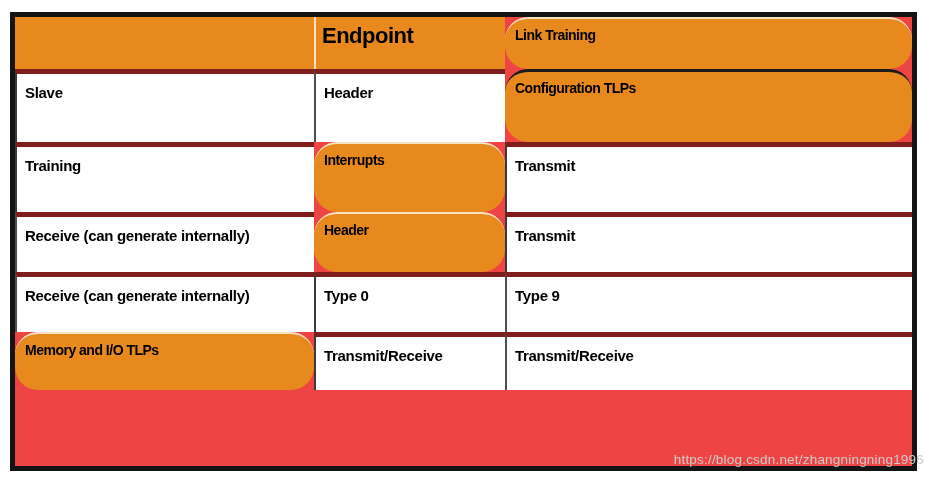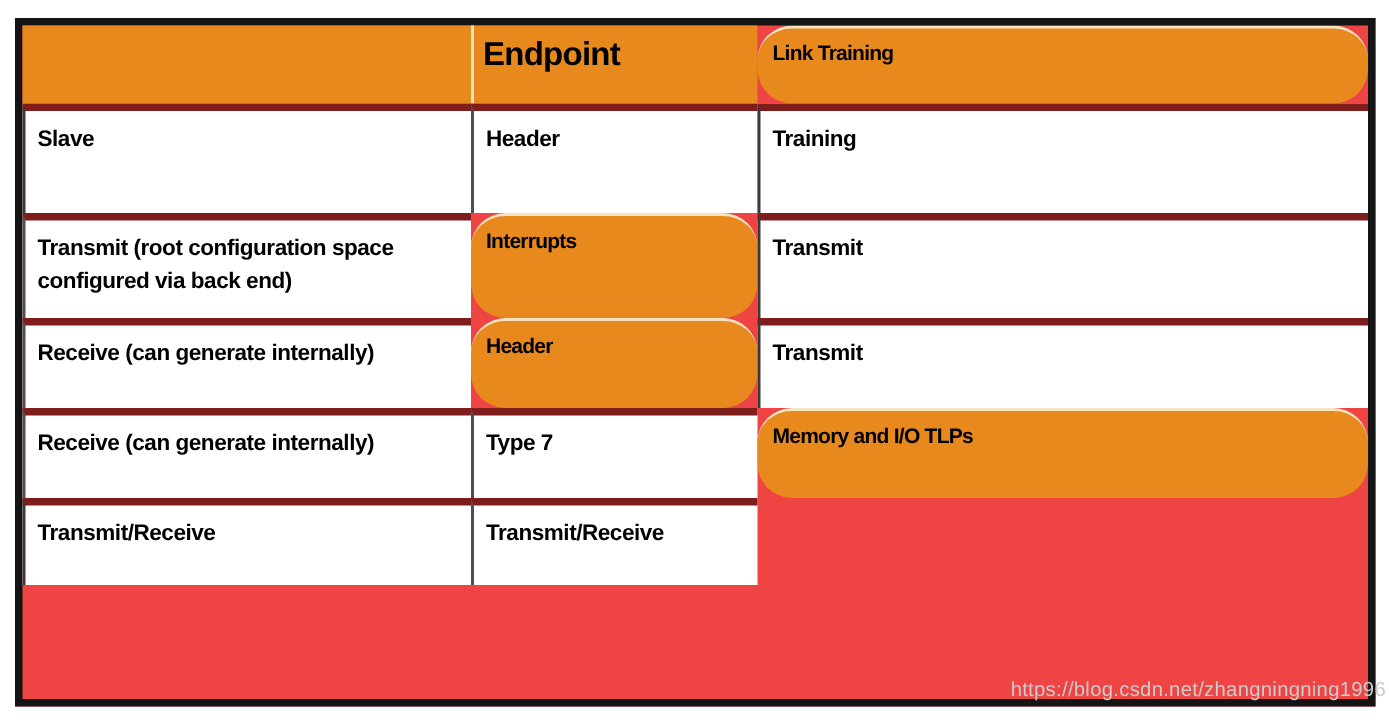"Configuration TLPs" div.cell { html: none -> <div>Configuration TLPs</div> }
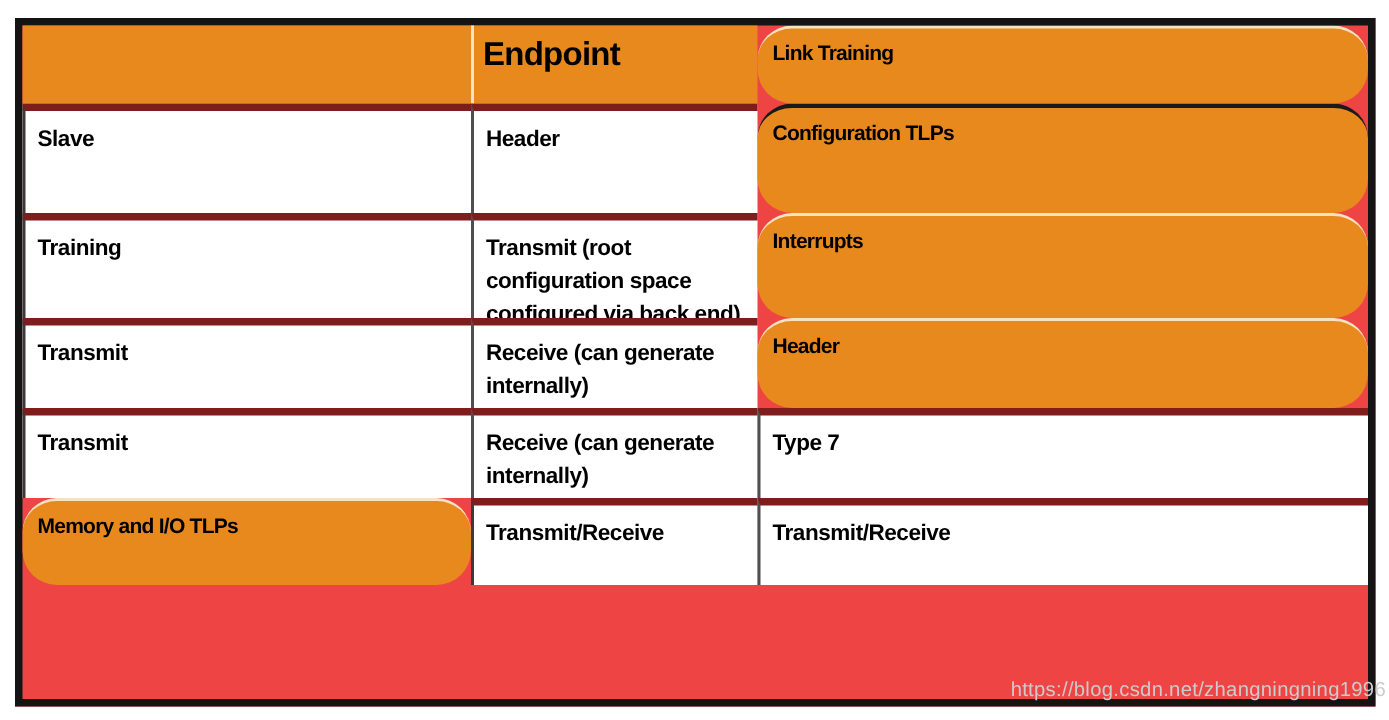"Transmit (root configuration space" div.cell { html: <div> <span>Transmit (root configuration space configured via back end)</span> </div> -> none }
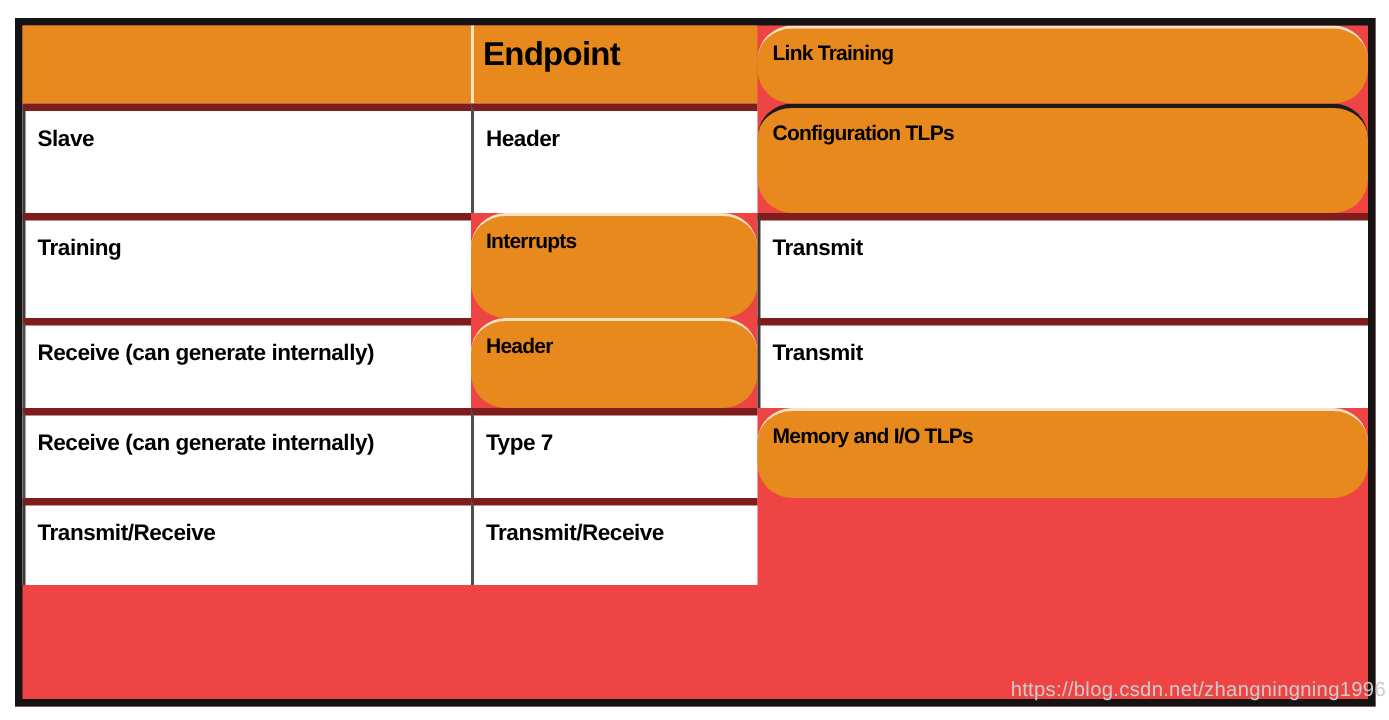"Type 0" div.cell { html: none -> <div> <span>Type 0</span> </div> }
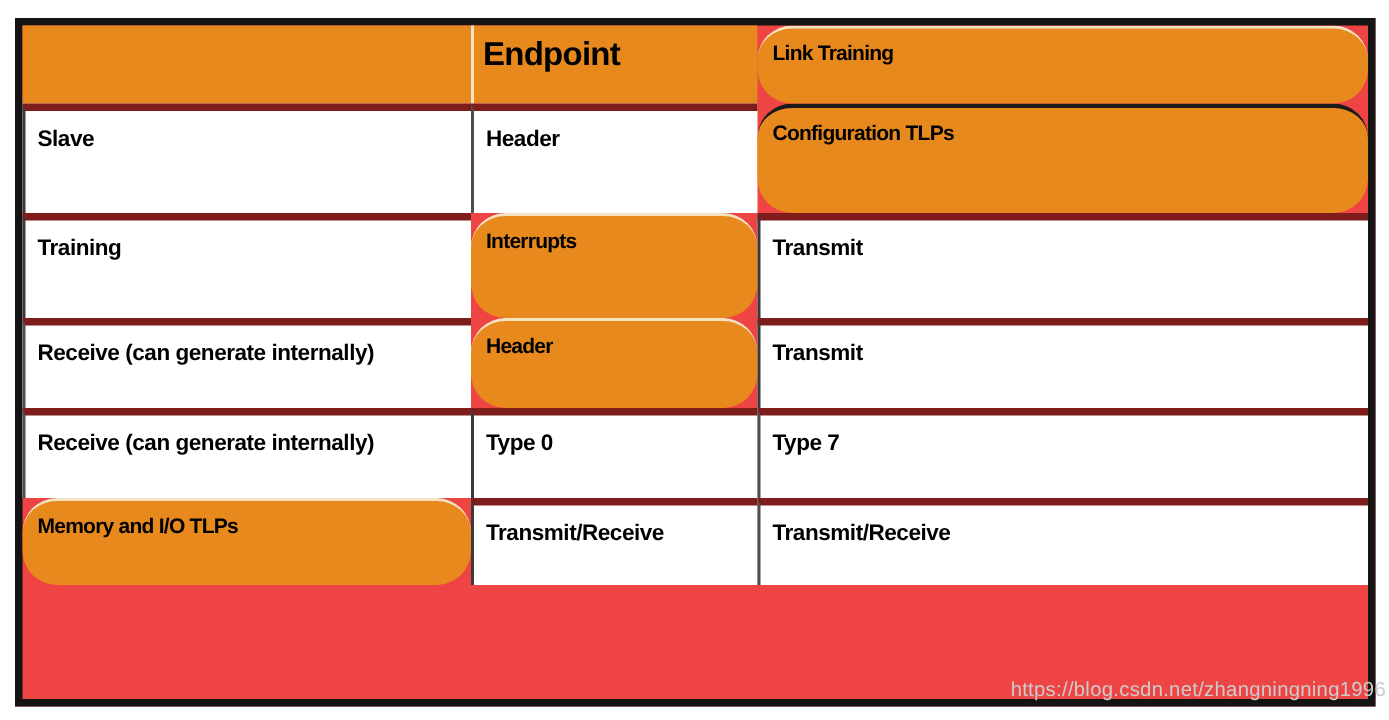"Type 7" span.val { text: 7 -> 9 }
